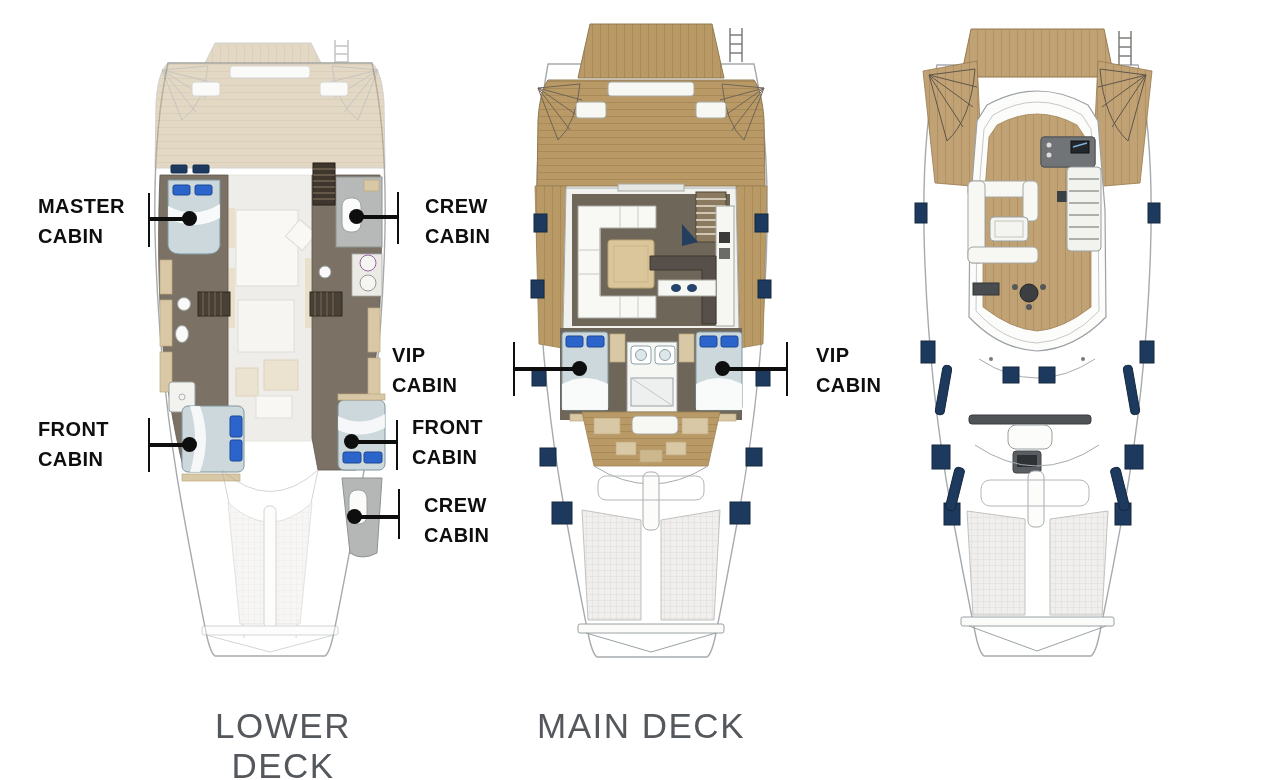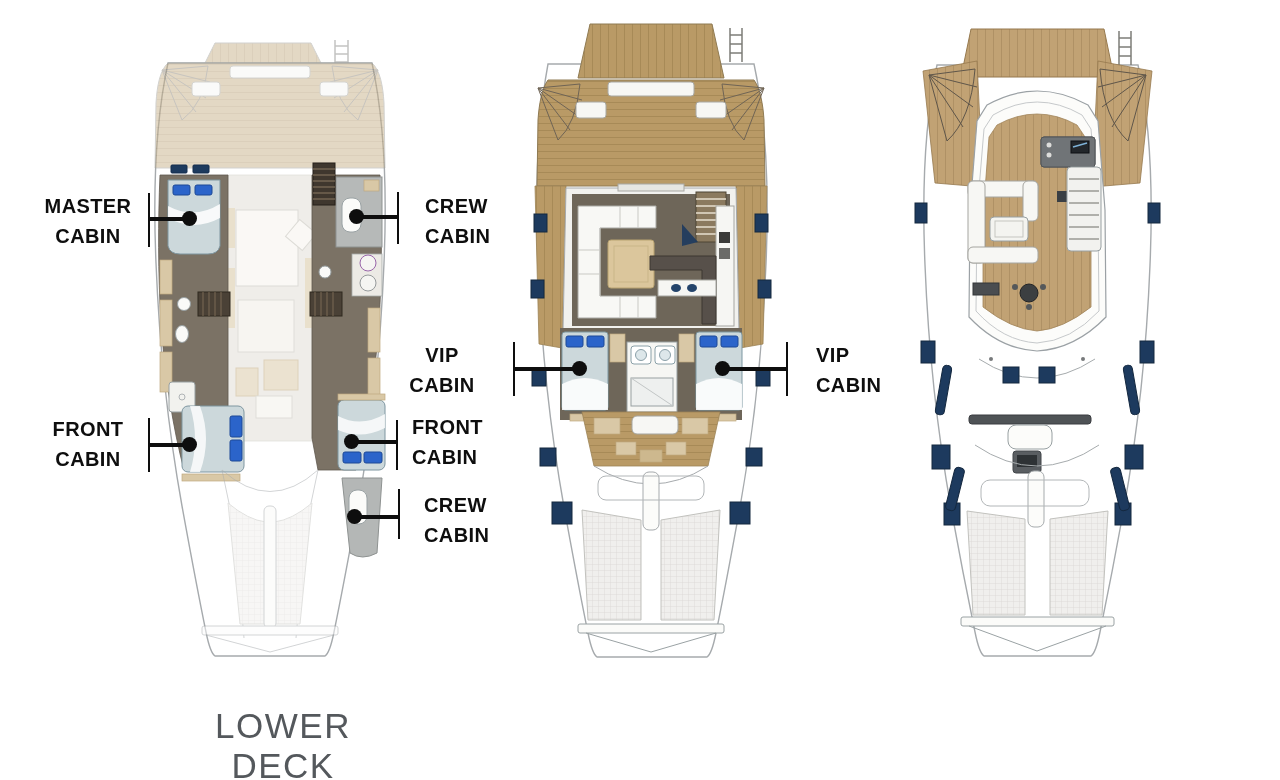"MASTER" .pointer-label.align-right { text-align: center -> left }
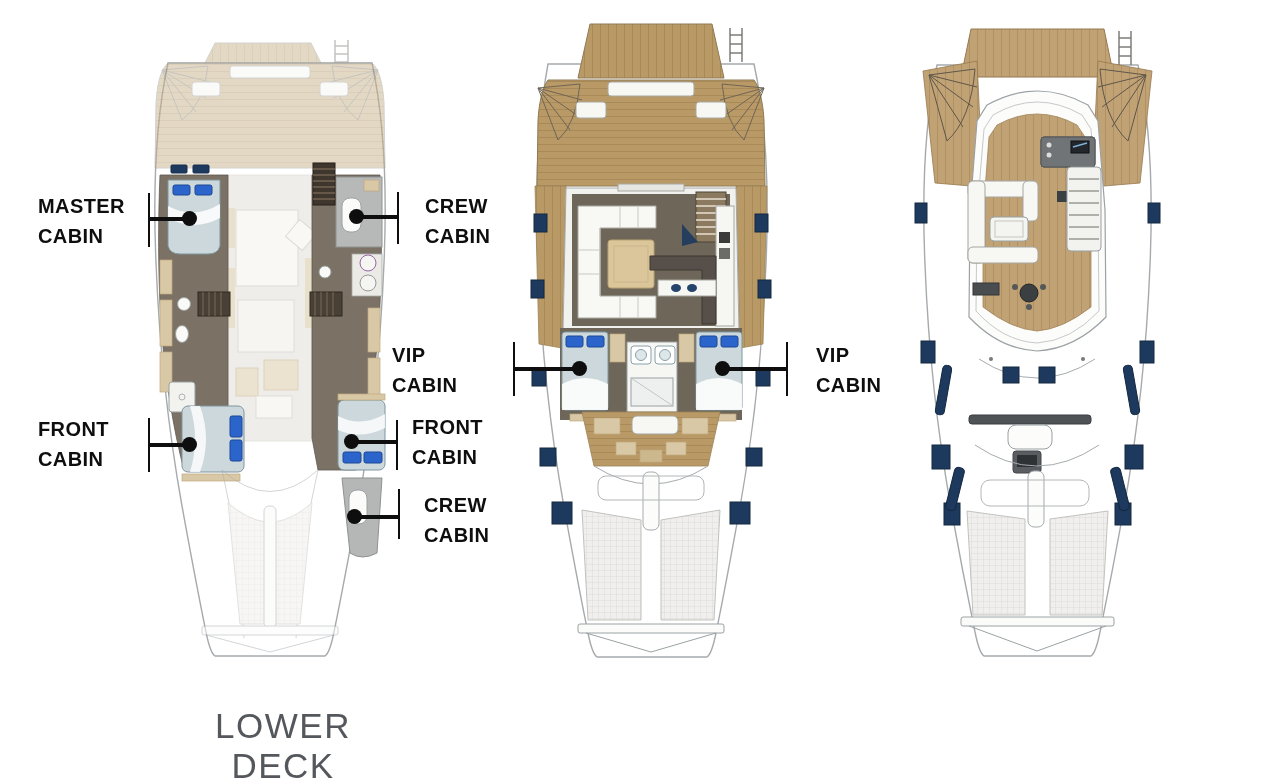"MAIN DECK" div.deck-caption { html: none -> <div>MAIN DECK</div> }
